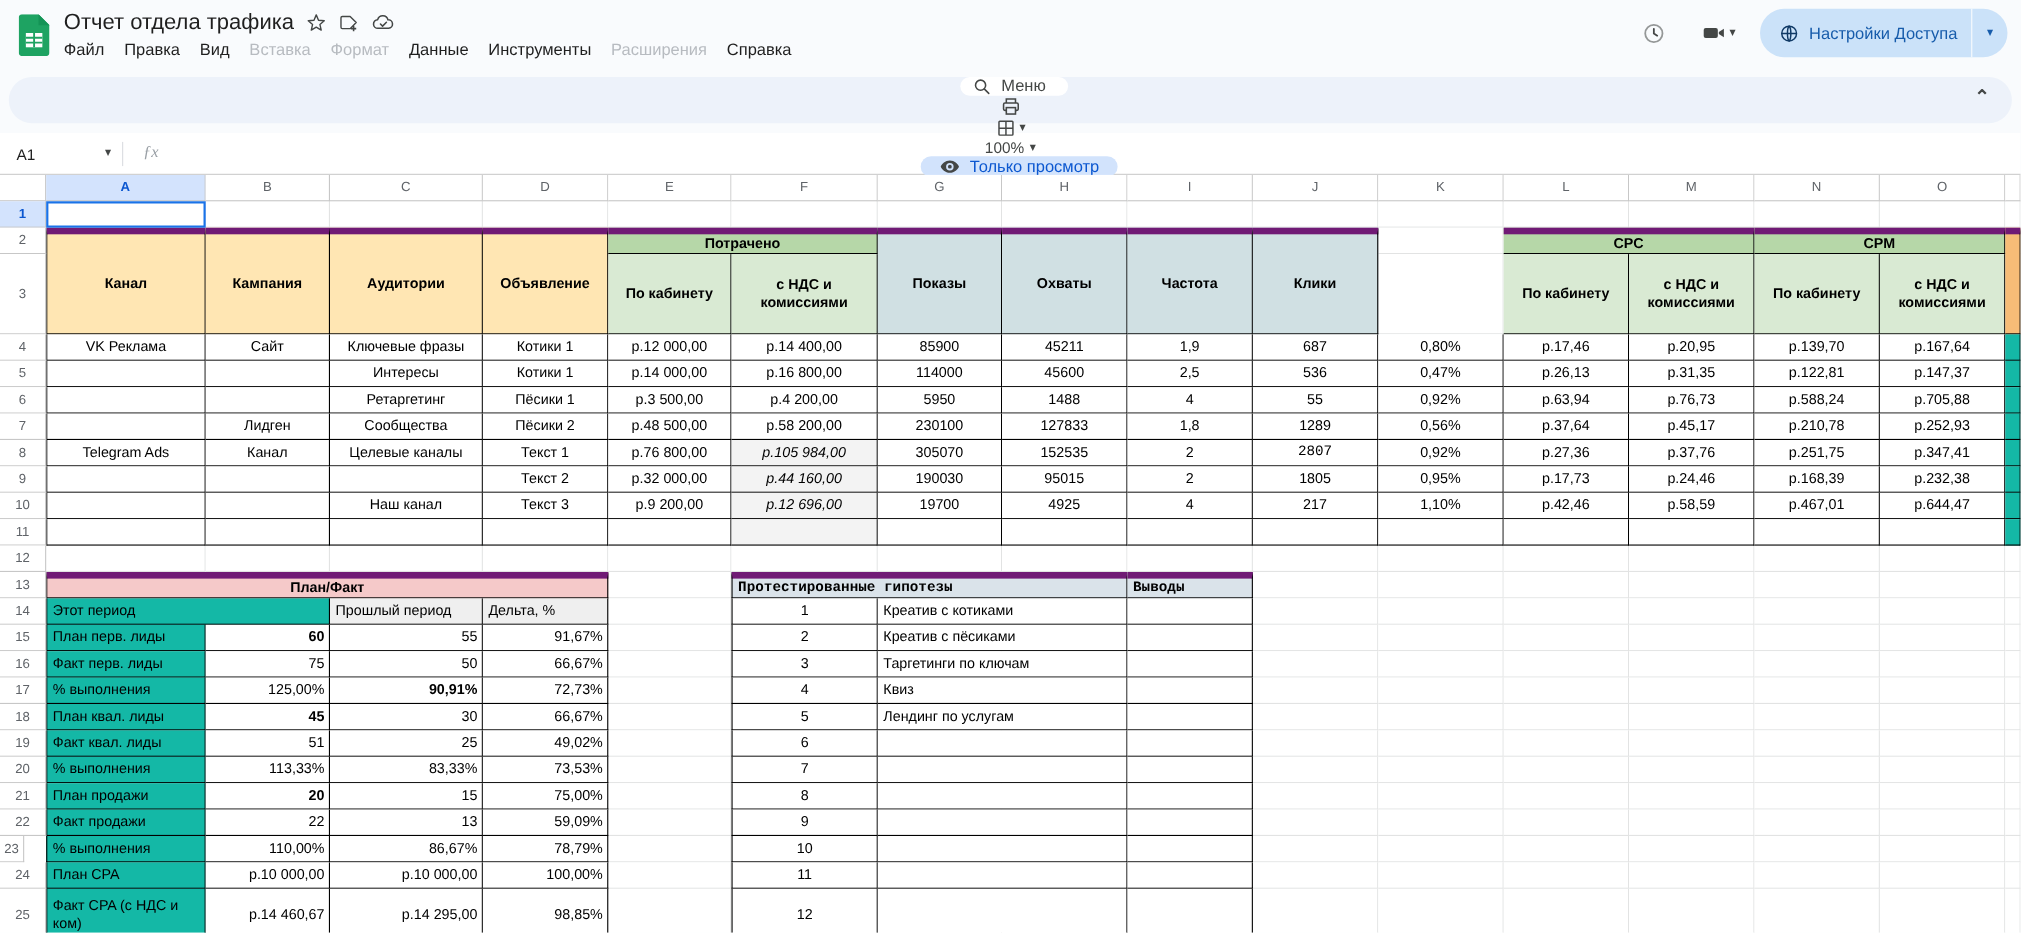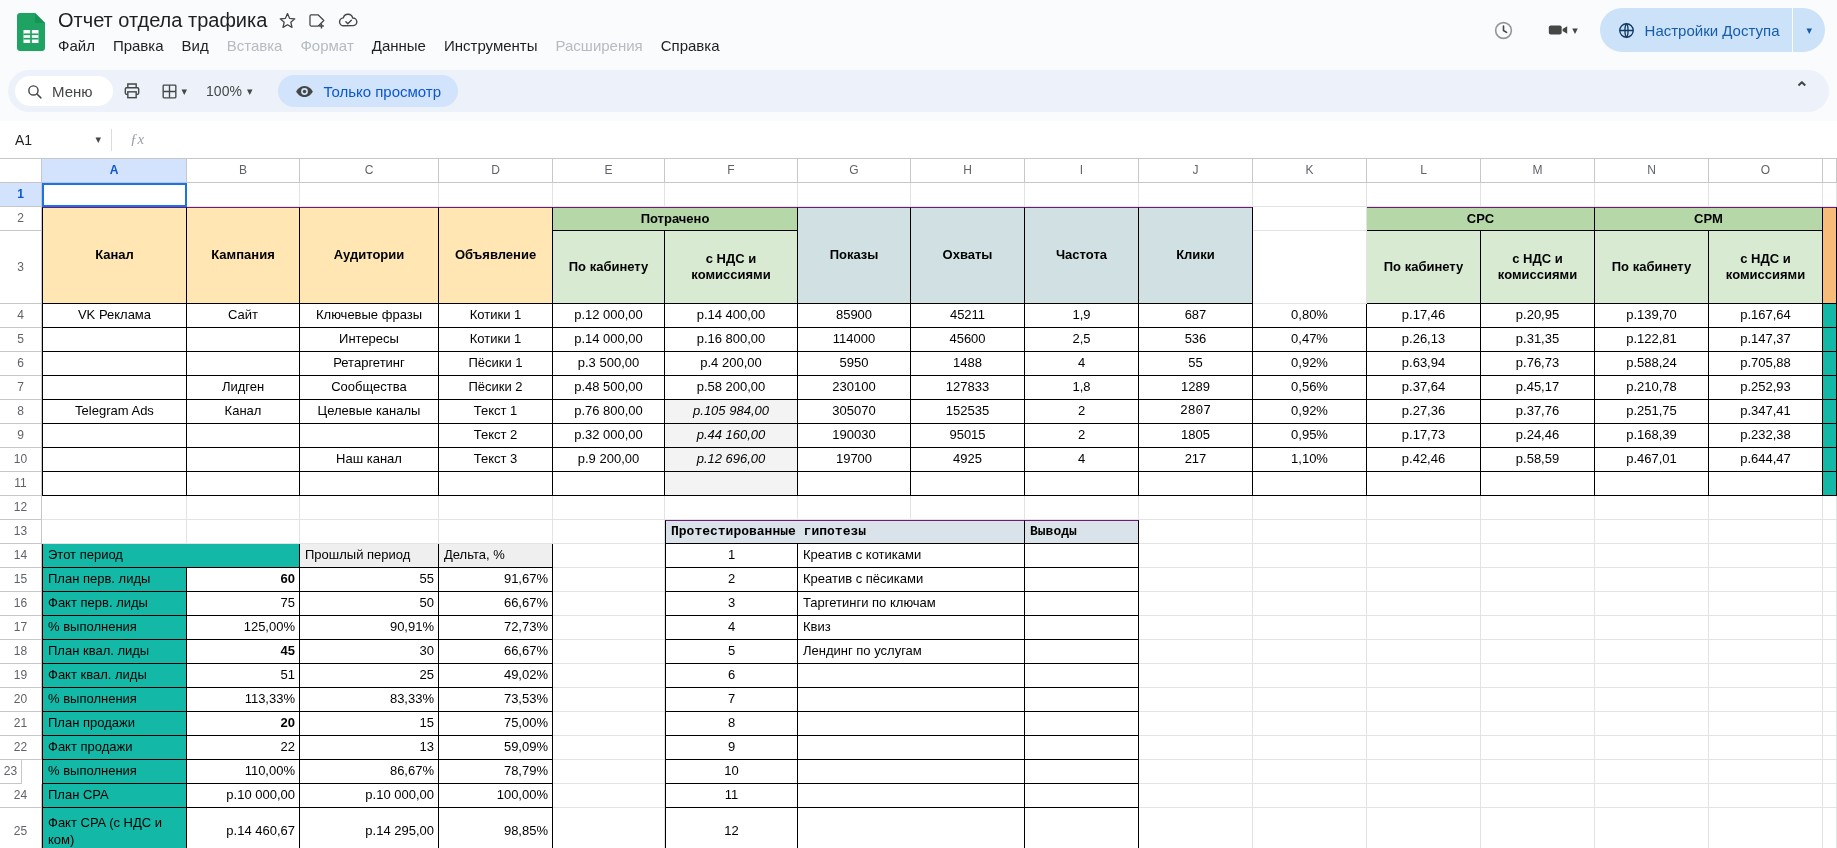"Меню" .toolbar { flex-direction: none -> column }
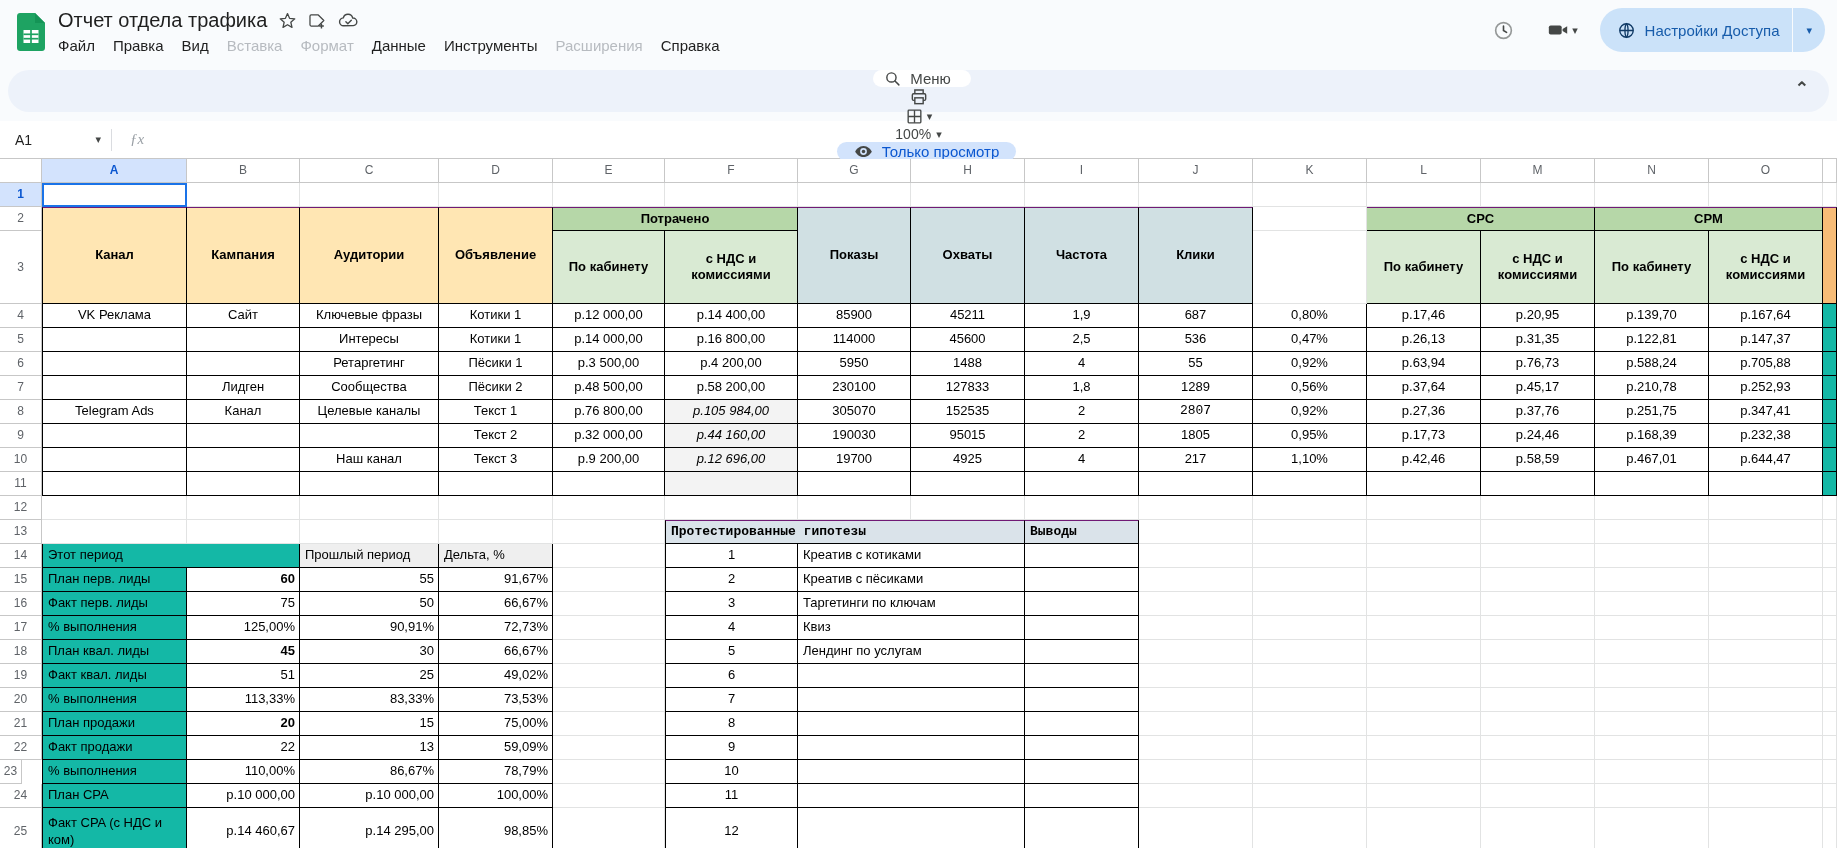"Потрачено" .bt { border-top: 1px solid #701a75 -> 6px solid #701a75 }
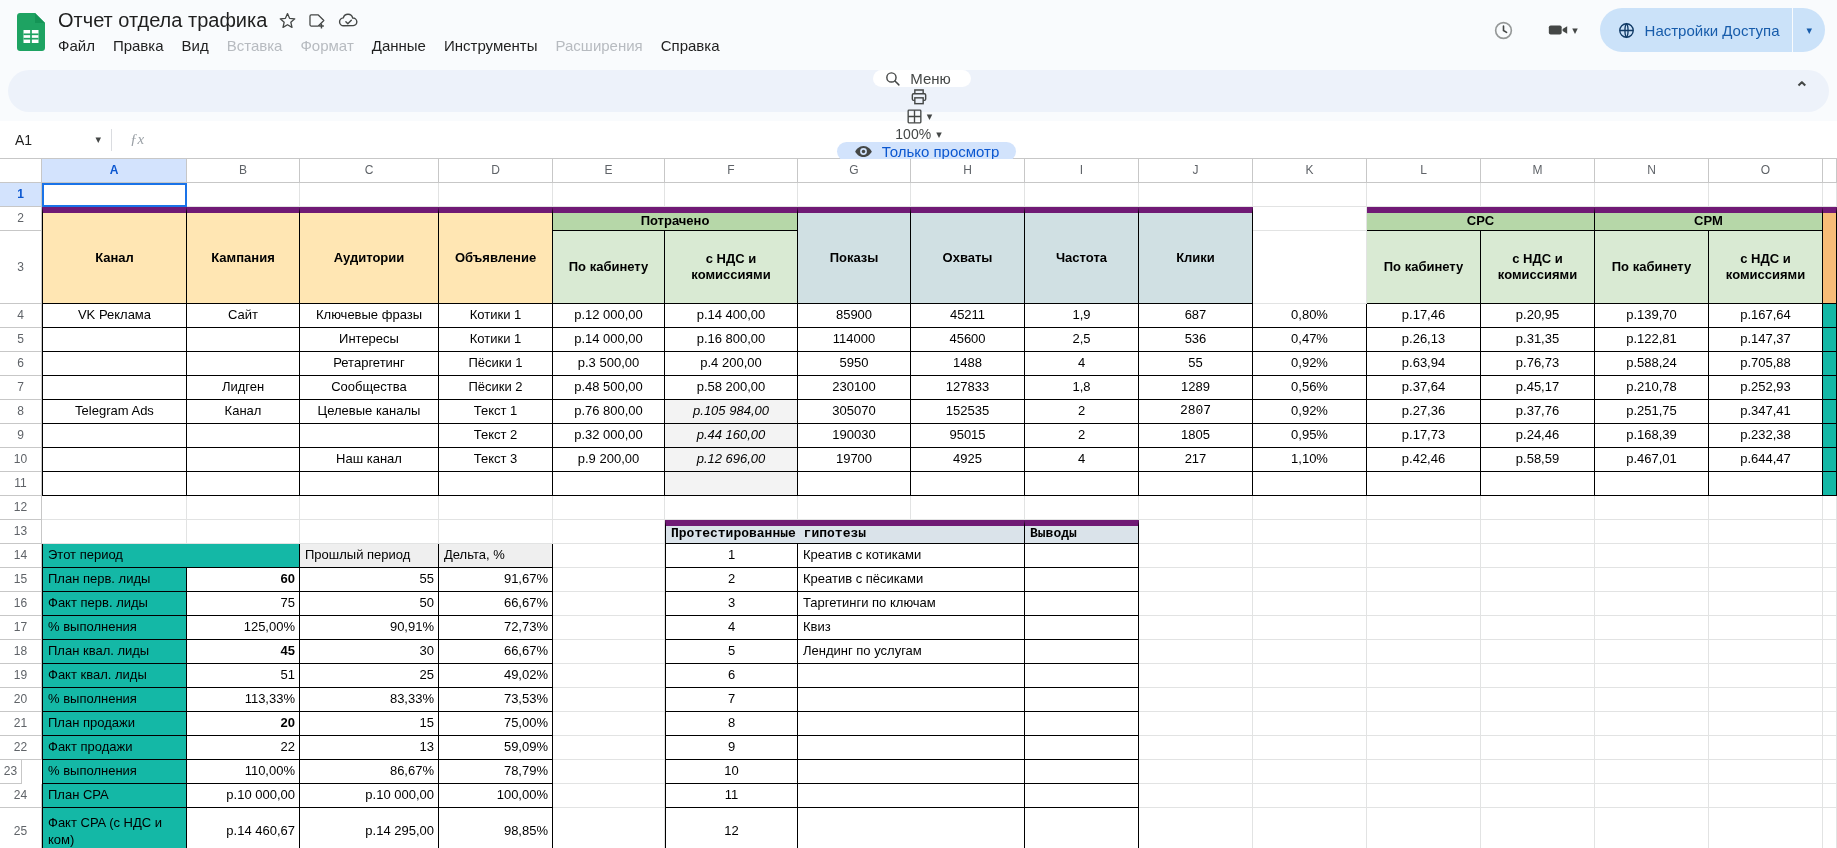"План/Факт" div.c { html: none -> <div>План/Факт</div> }
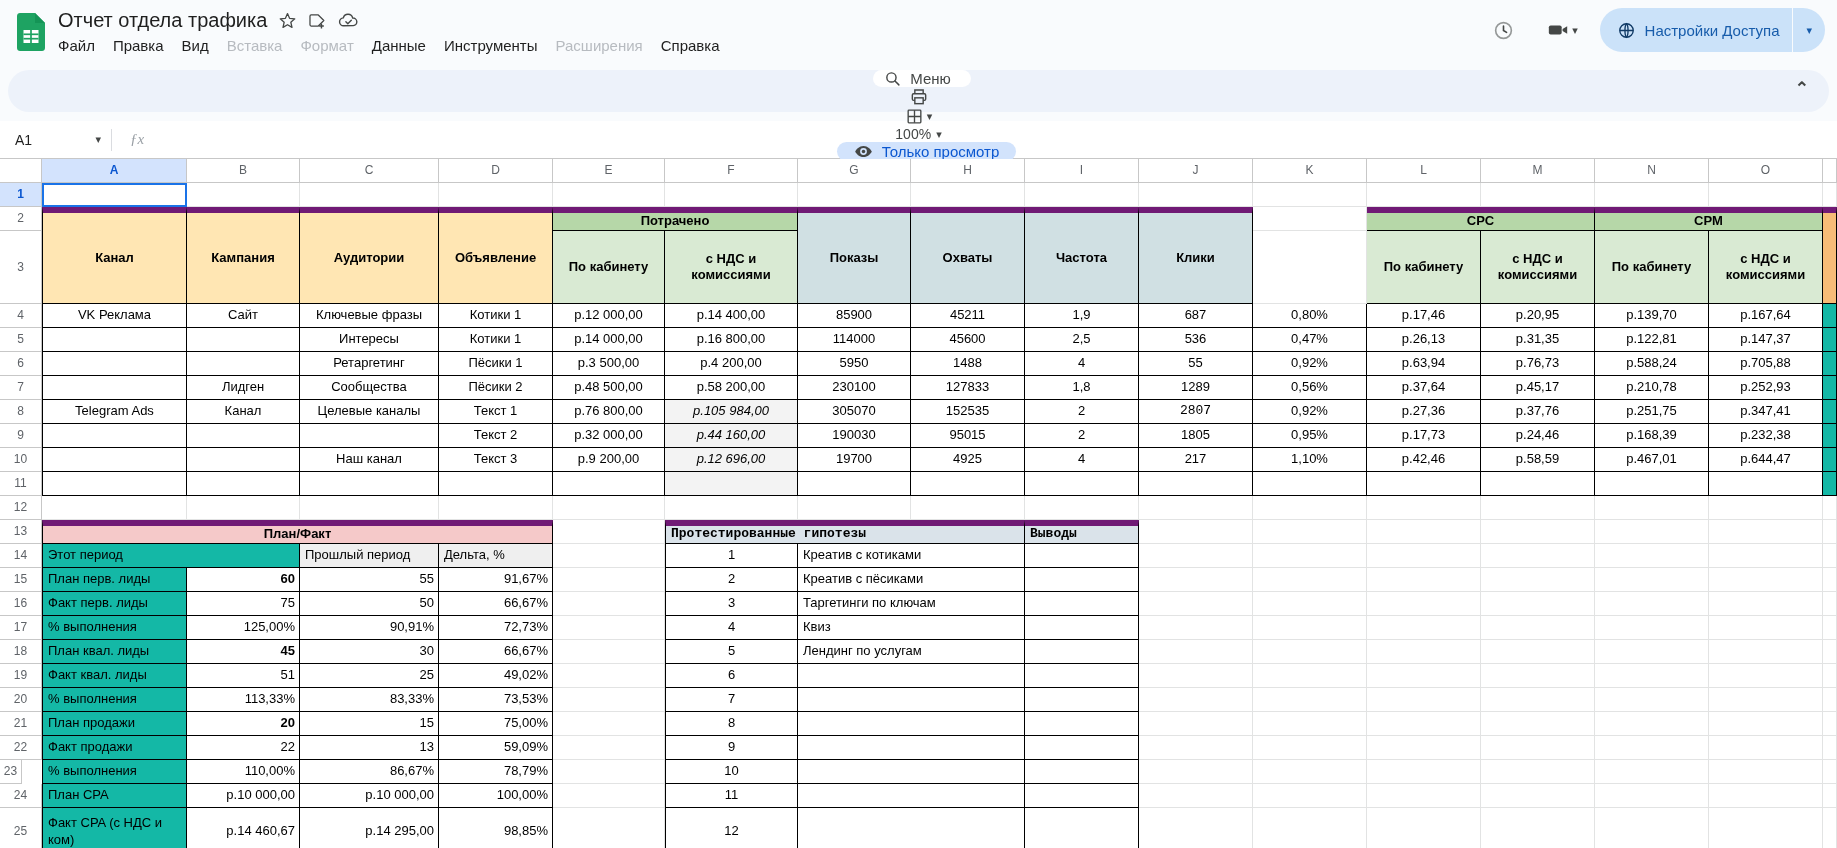"90,91%" div.c { font-weight: none -> bold }
